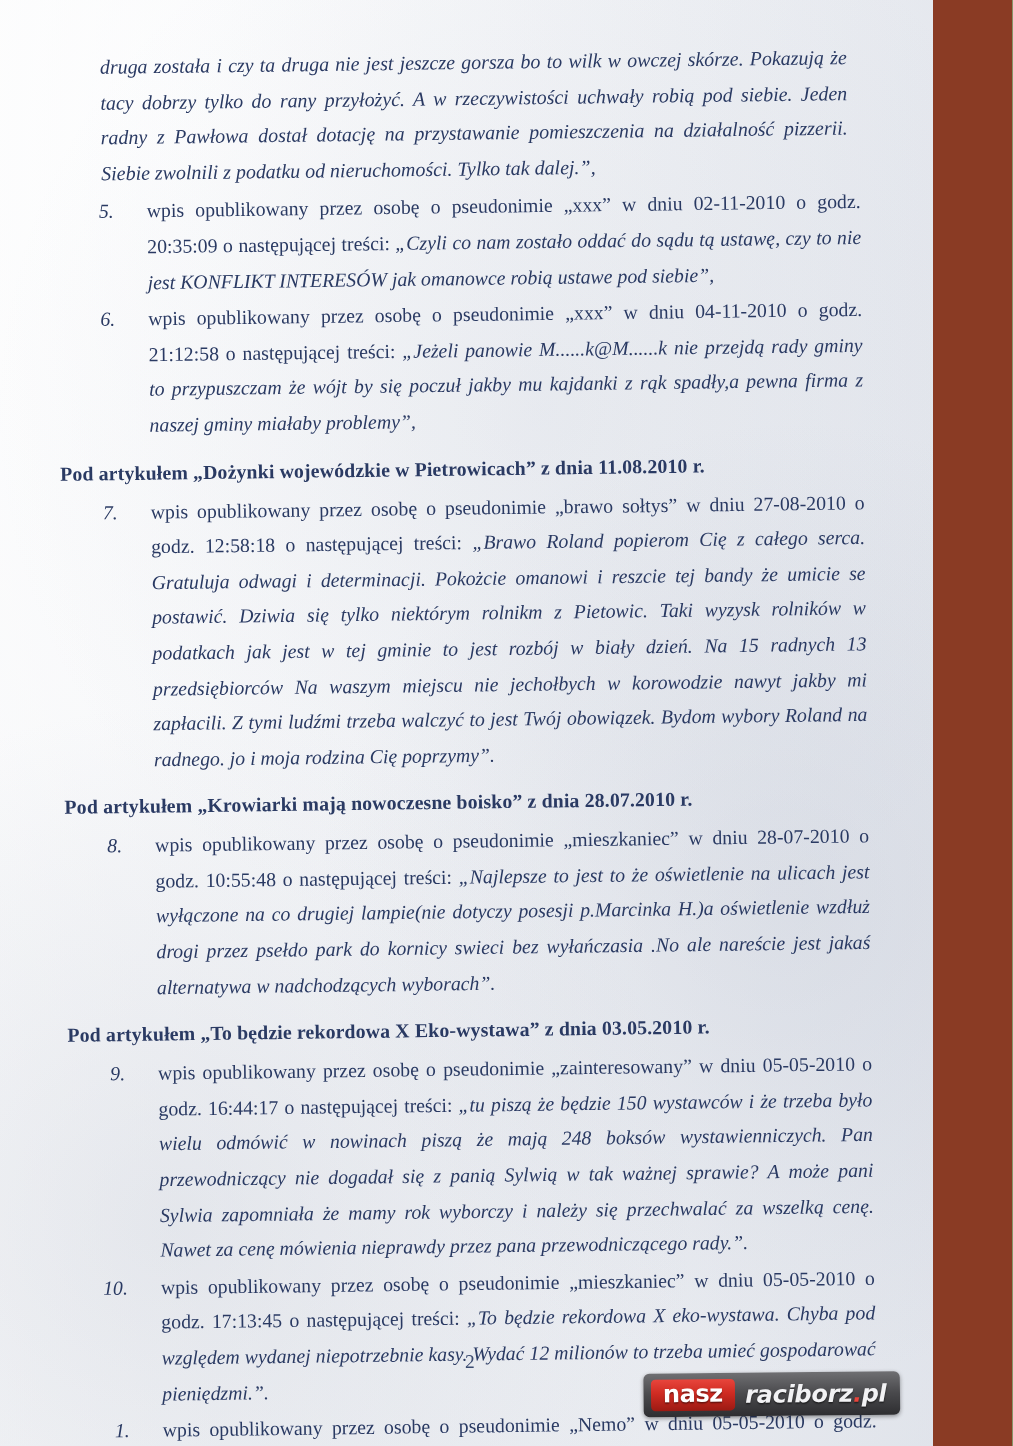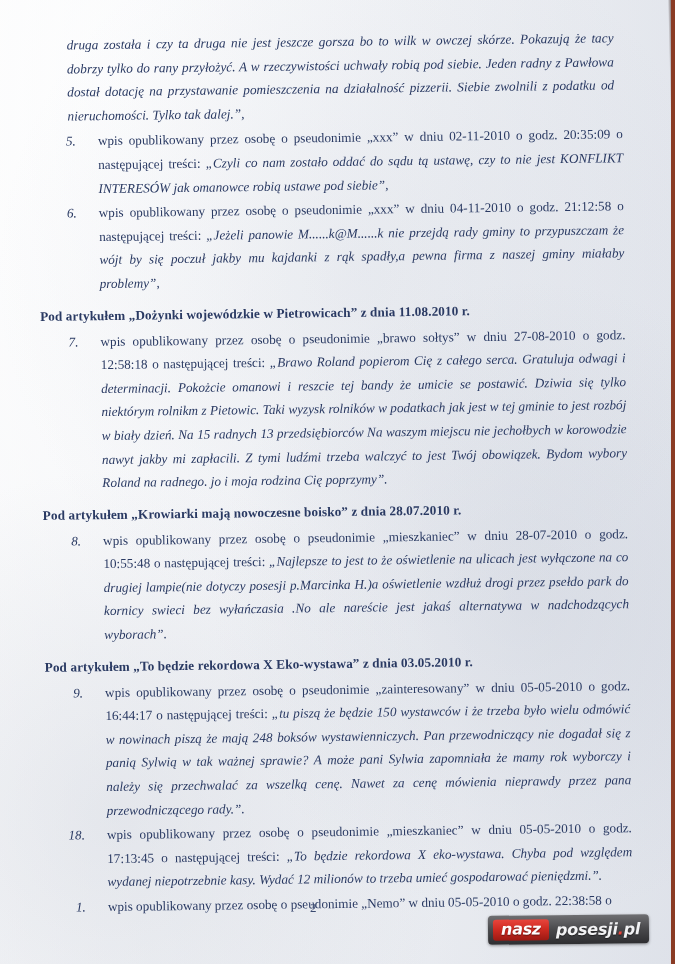"druga została i czy ta" .scan { width: 671px -> 622px }
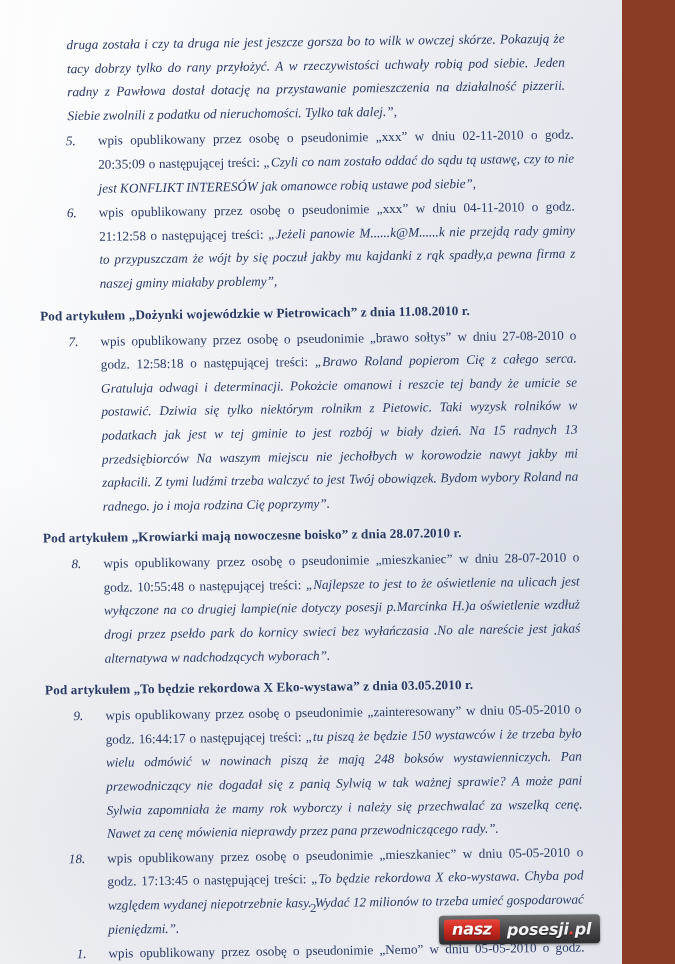"18." span.num { text: 18 -> 10 }
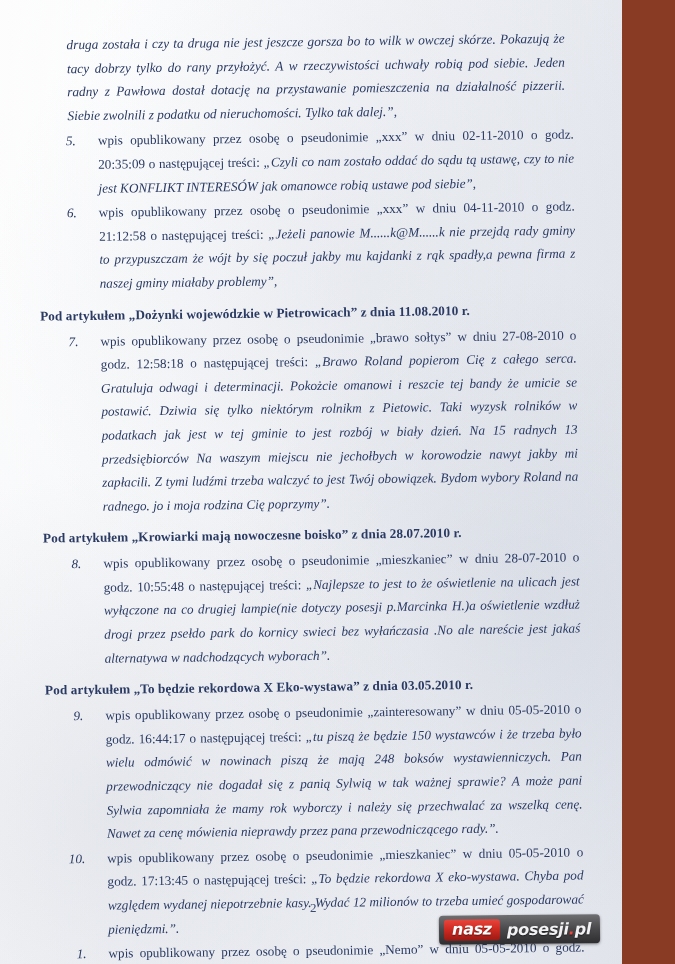"nasz" .logo .nasz { font-style: italic -> none }
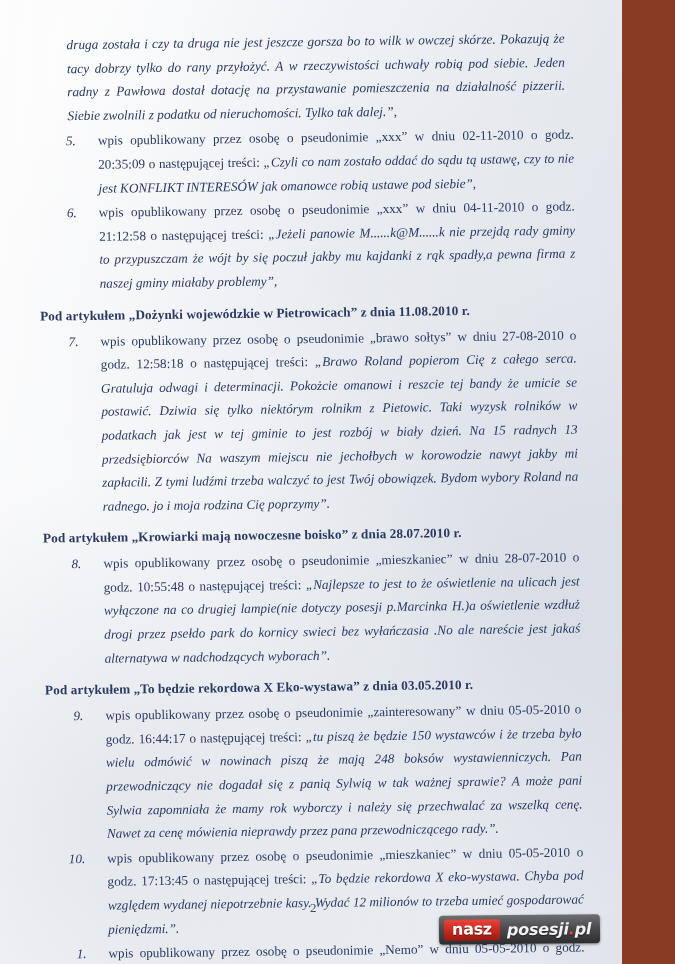"posesji" span { text: posesji -> raciborz }
